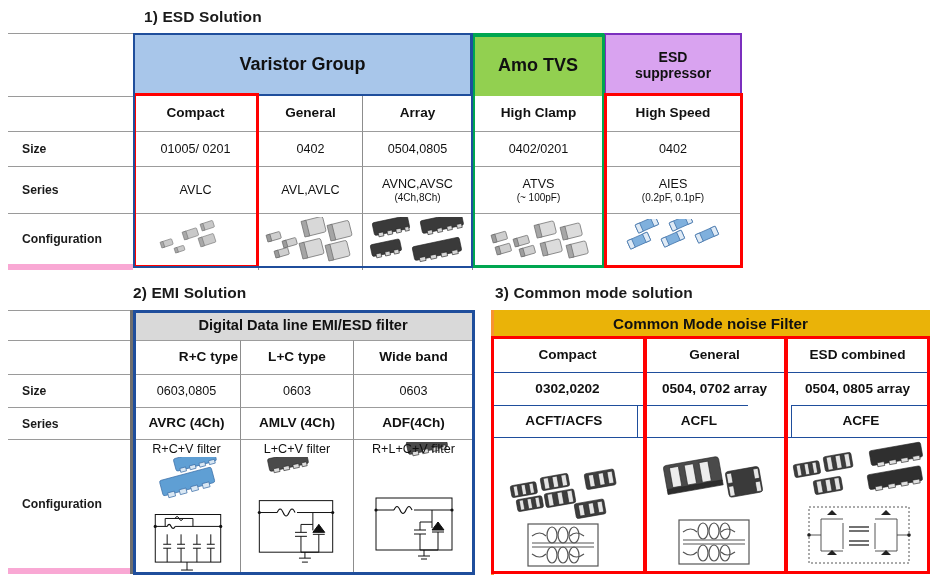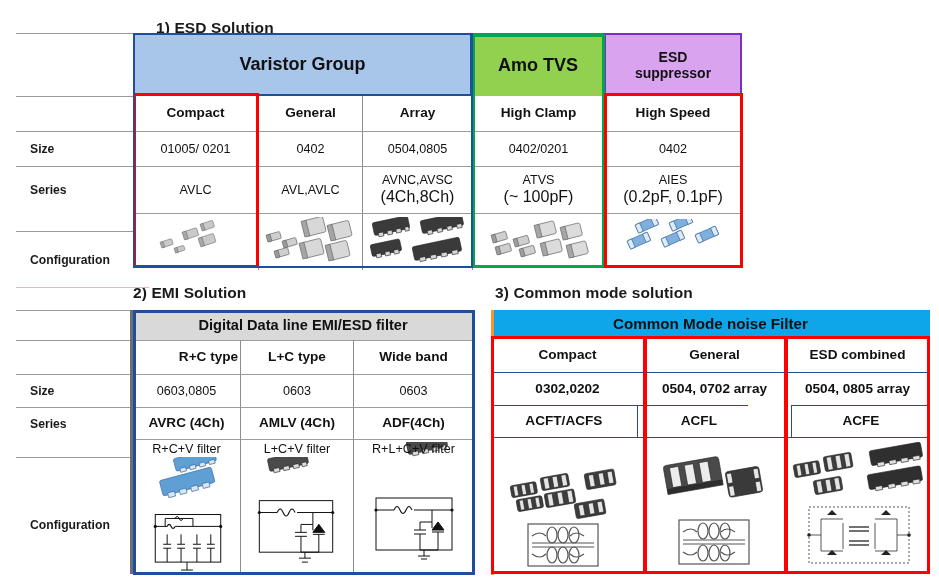"1) ESD Solution" div.sect-title { left: 156px -> 144px; margin-top: 11px -> none }
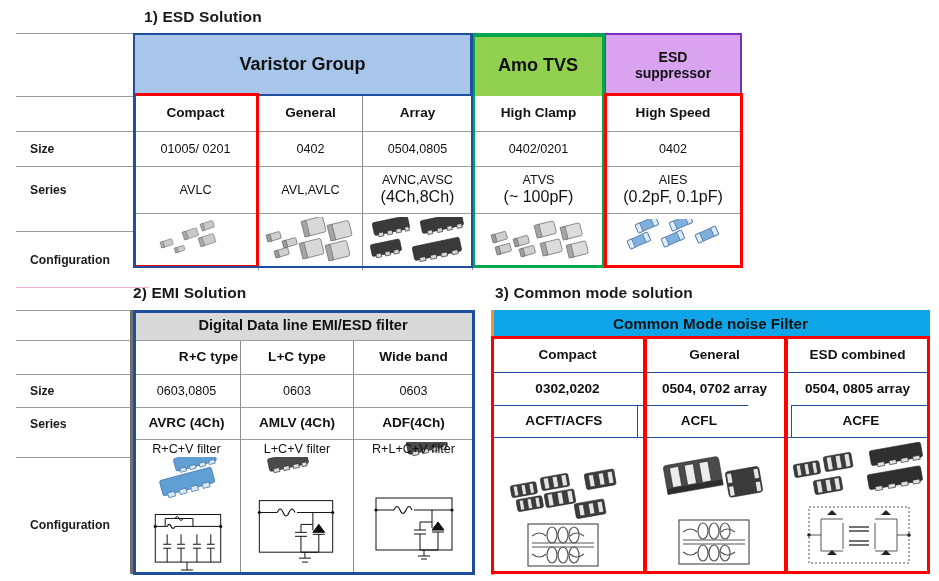"Size" .rowlabels { left: 16px -> 8px }
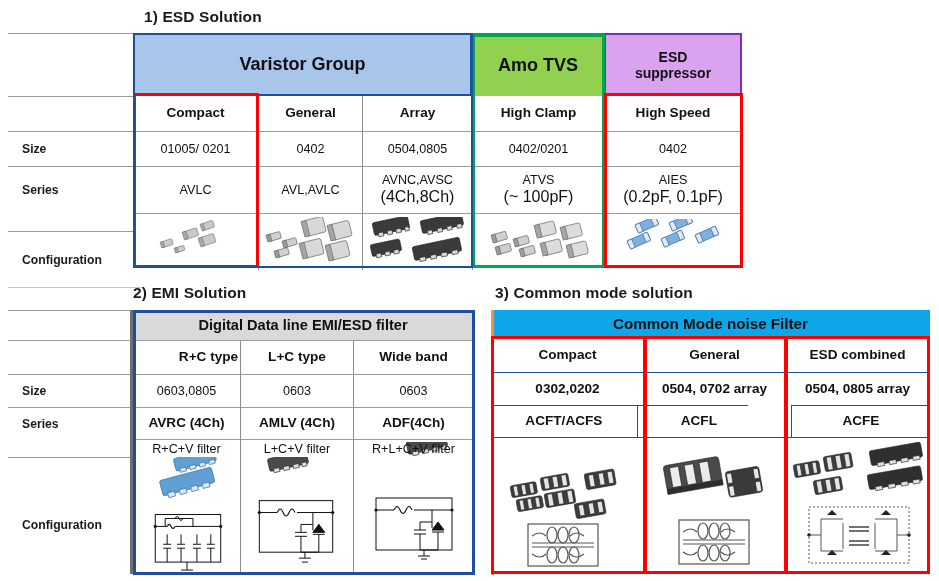"(4Ch,8Ch)" .tcell .l2 { font-size: 16px -> 10px }
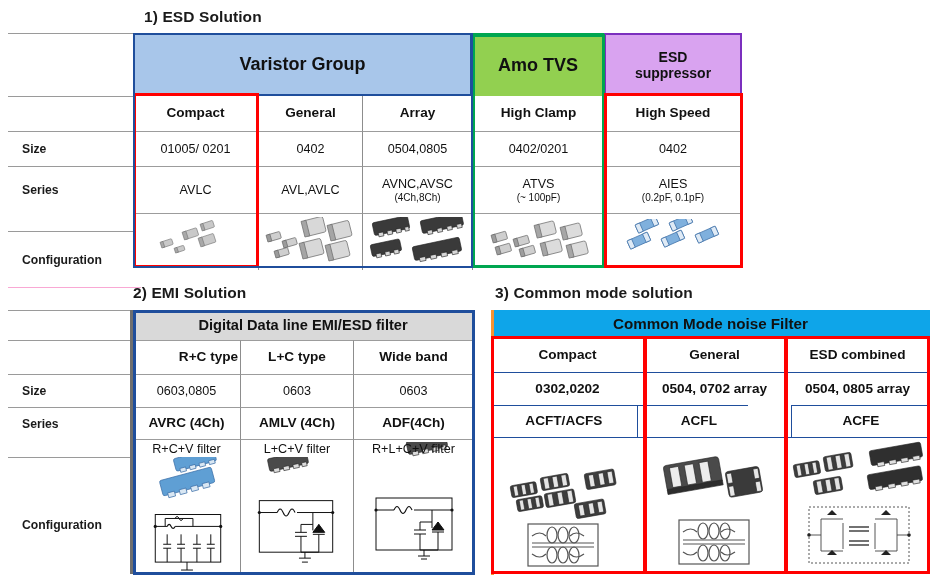"Configuration" .rlab.last { border-bottom: 1px solid #f9a8d4 -> 6px solid #f9a8d4; margin-top: 18px -> none }
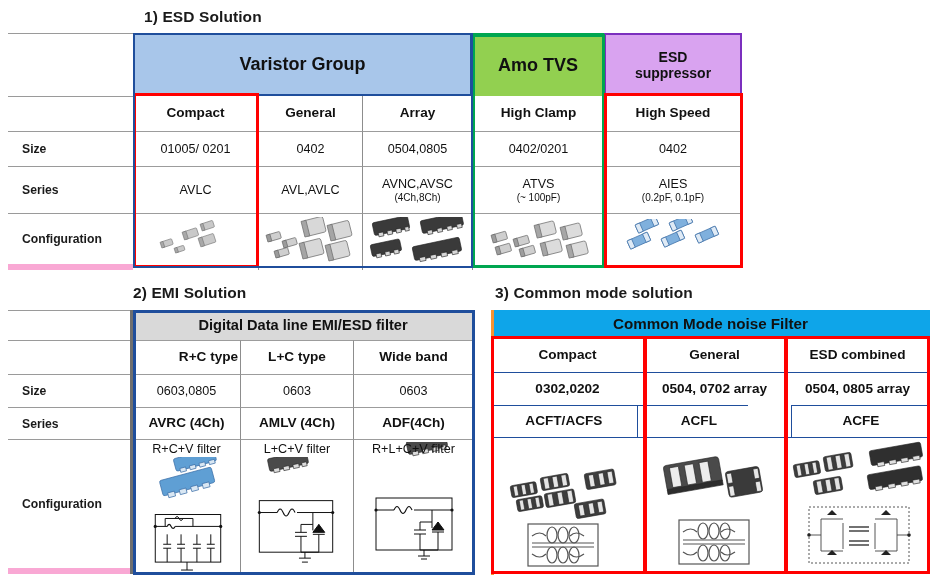"Common Mode noise Filter" .ghdr.cmnf { background: #0ea5e9 -> #eab308 }
